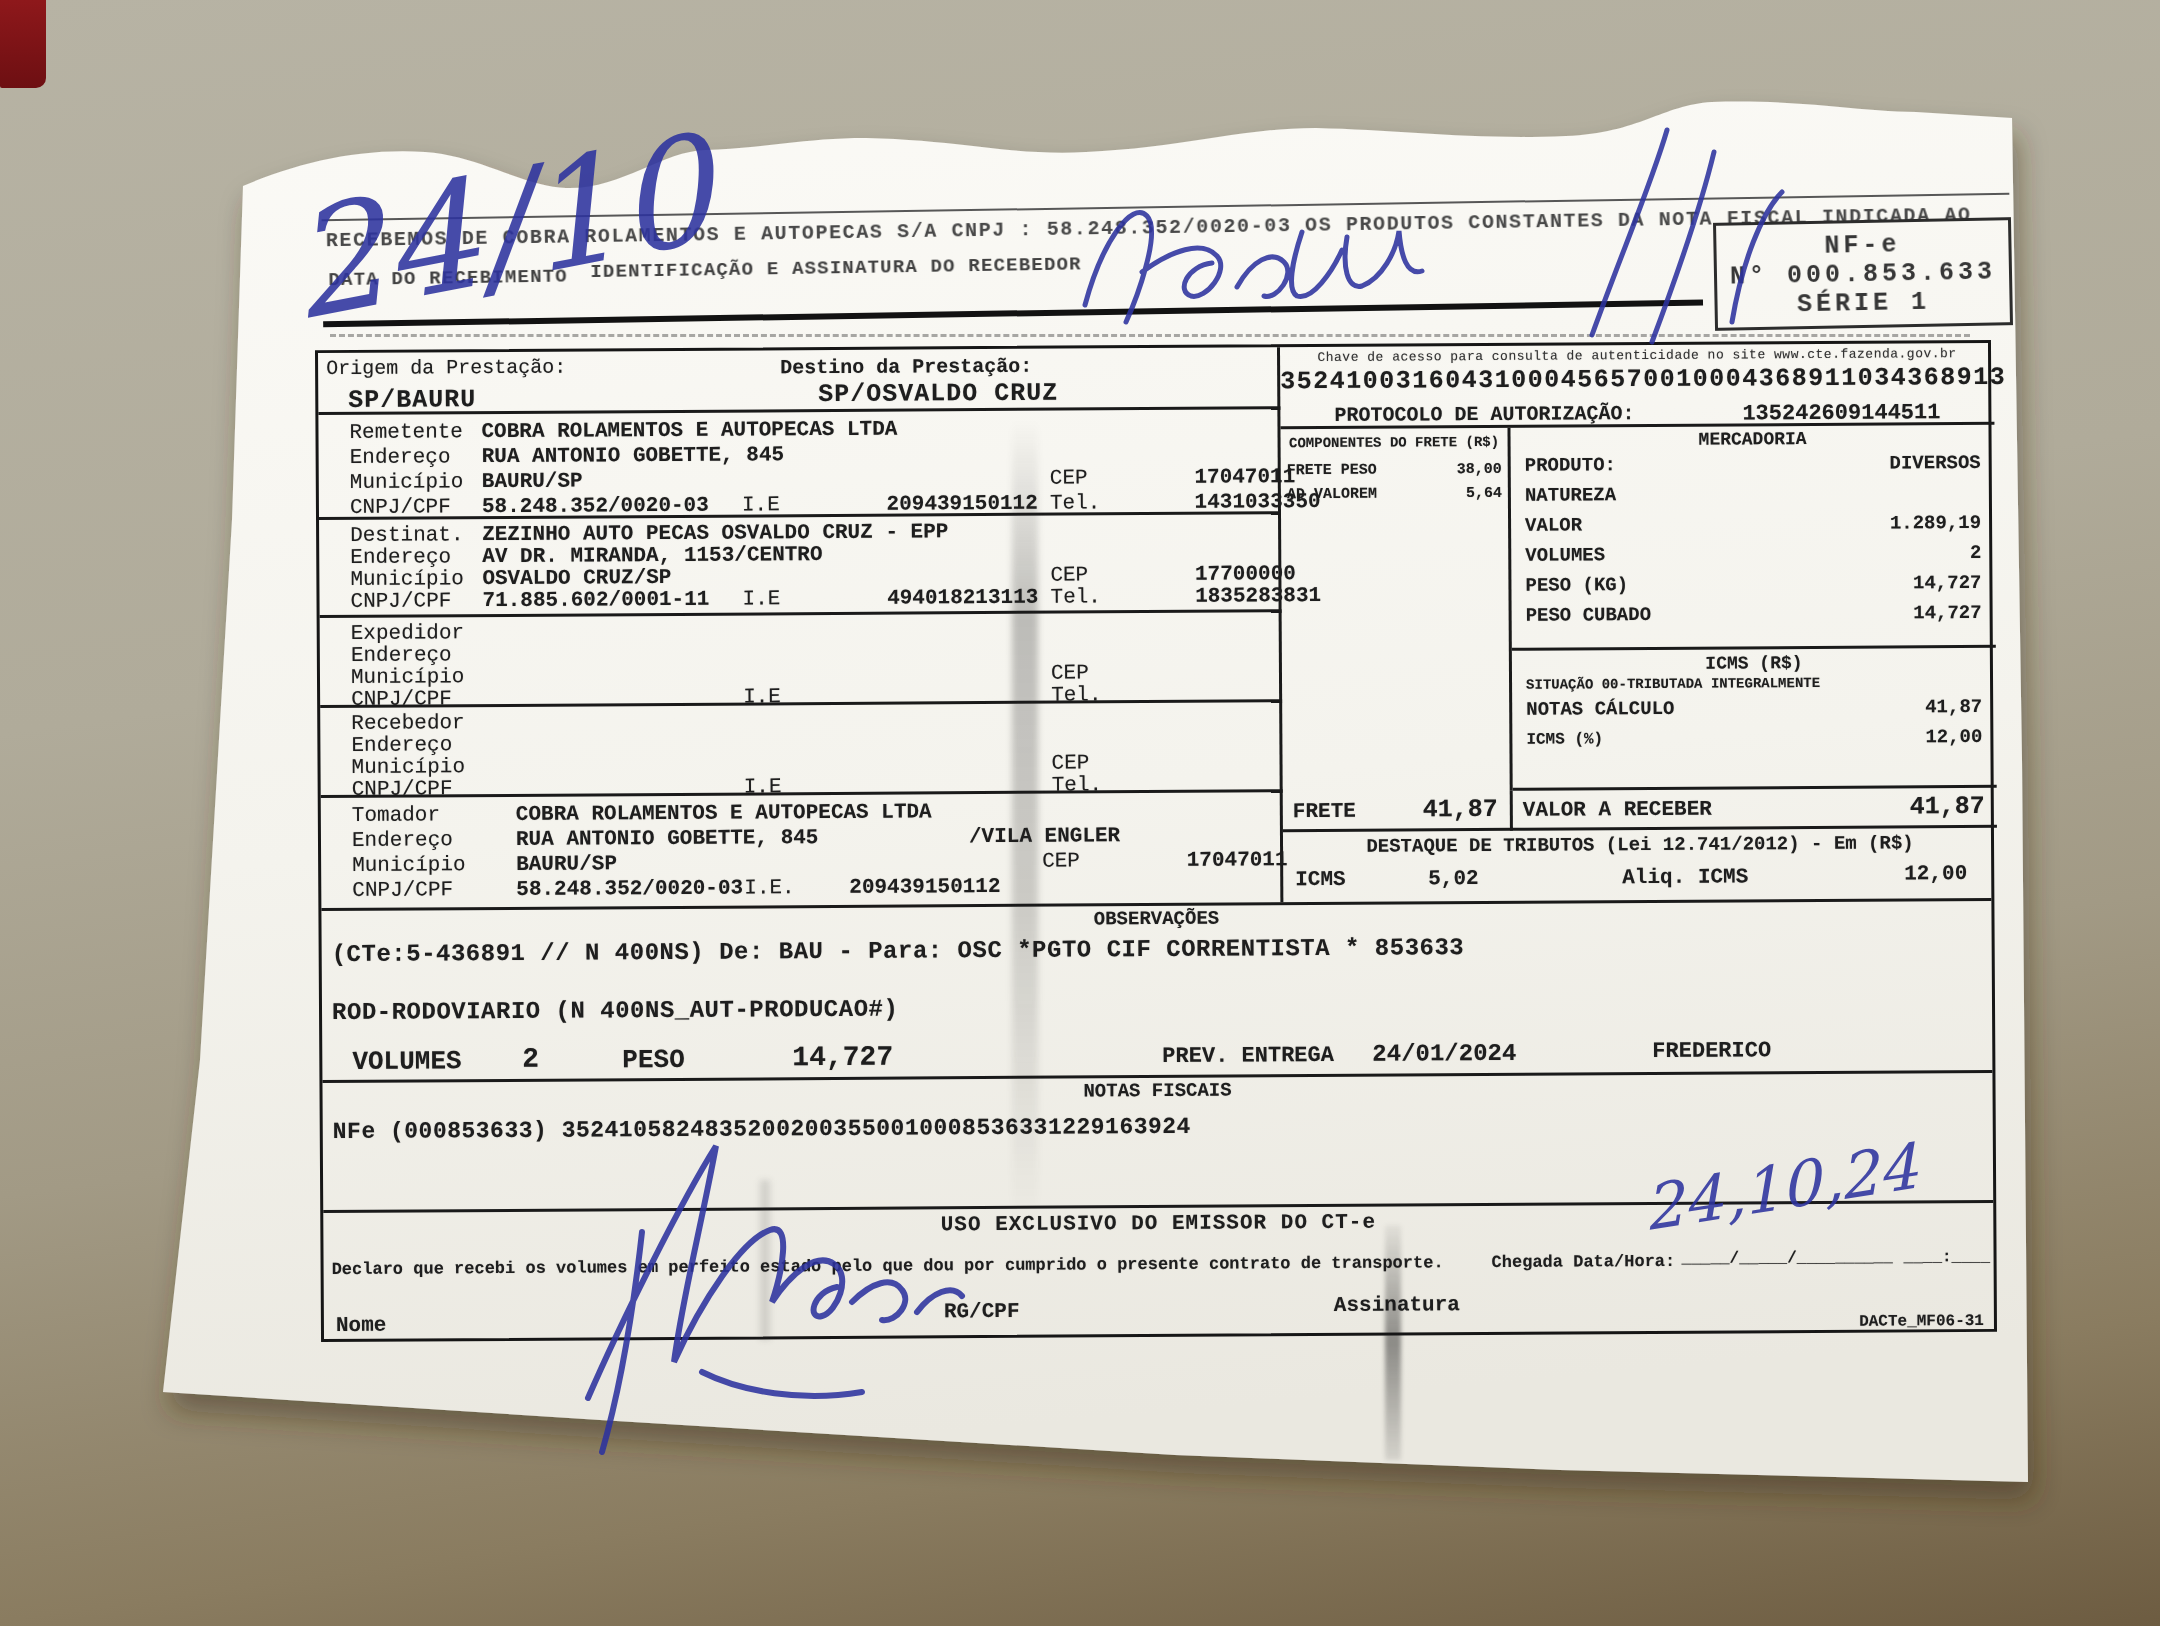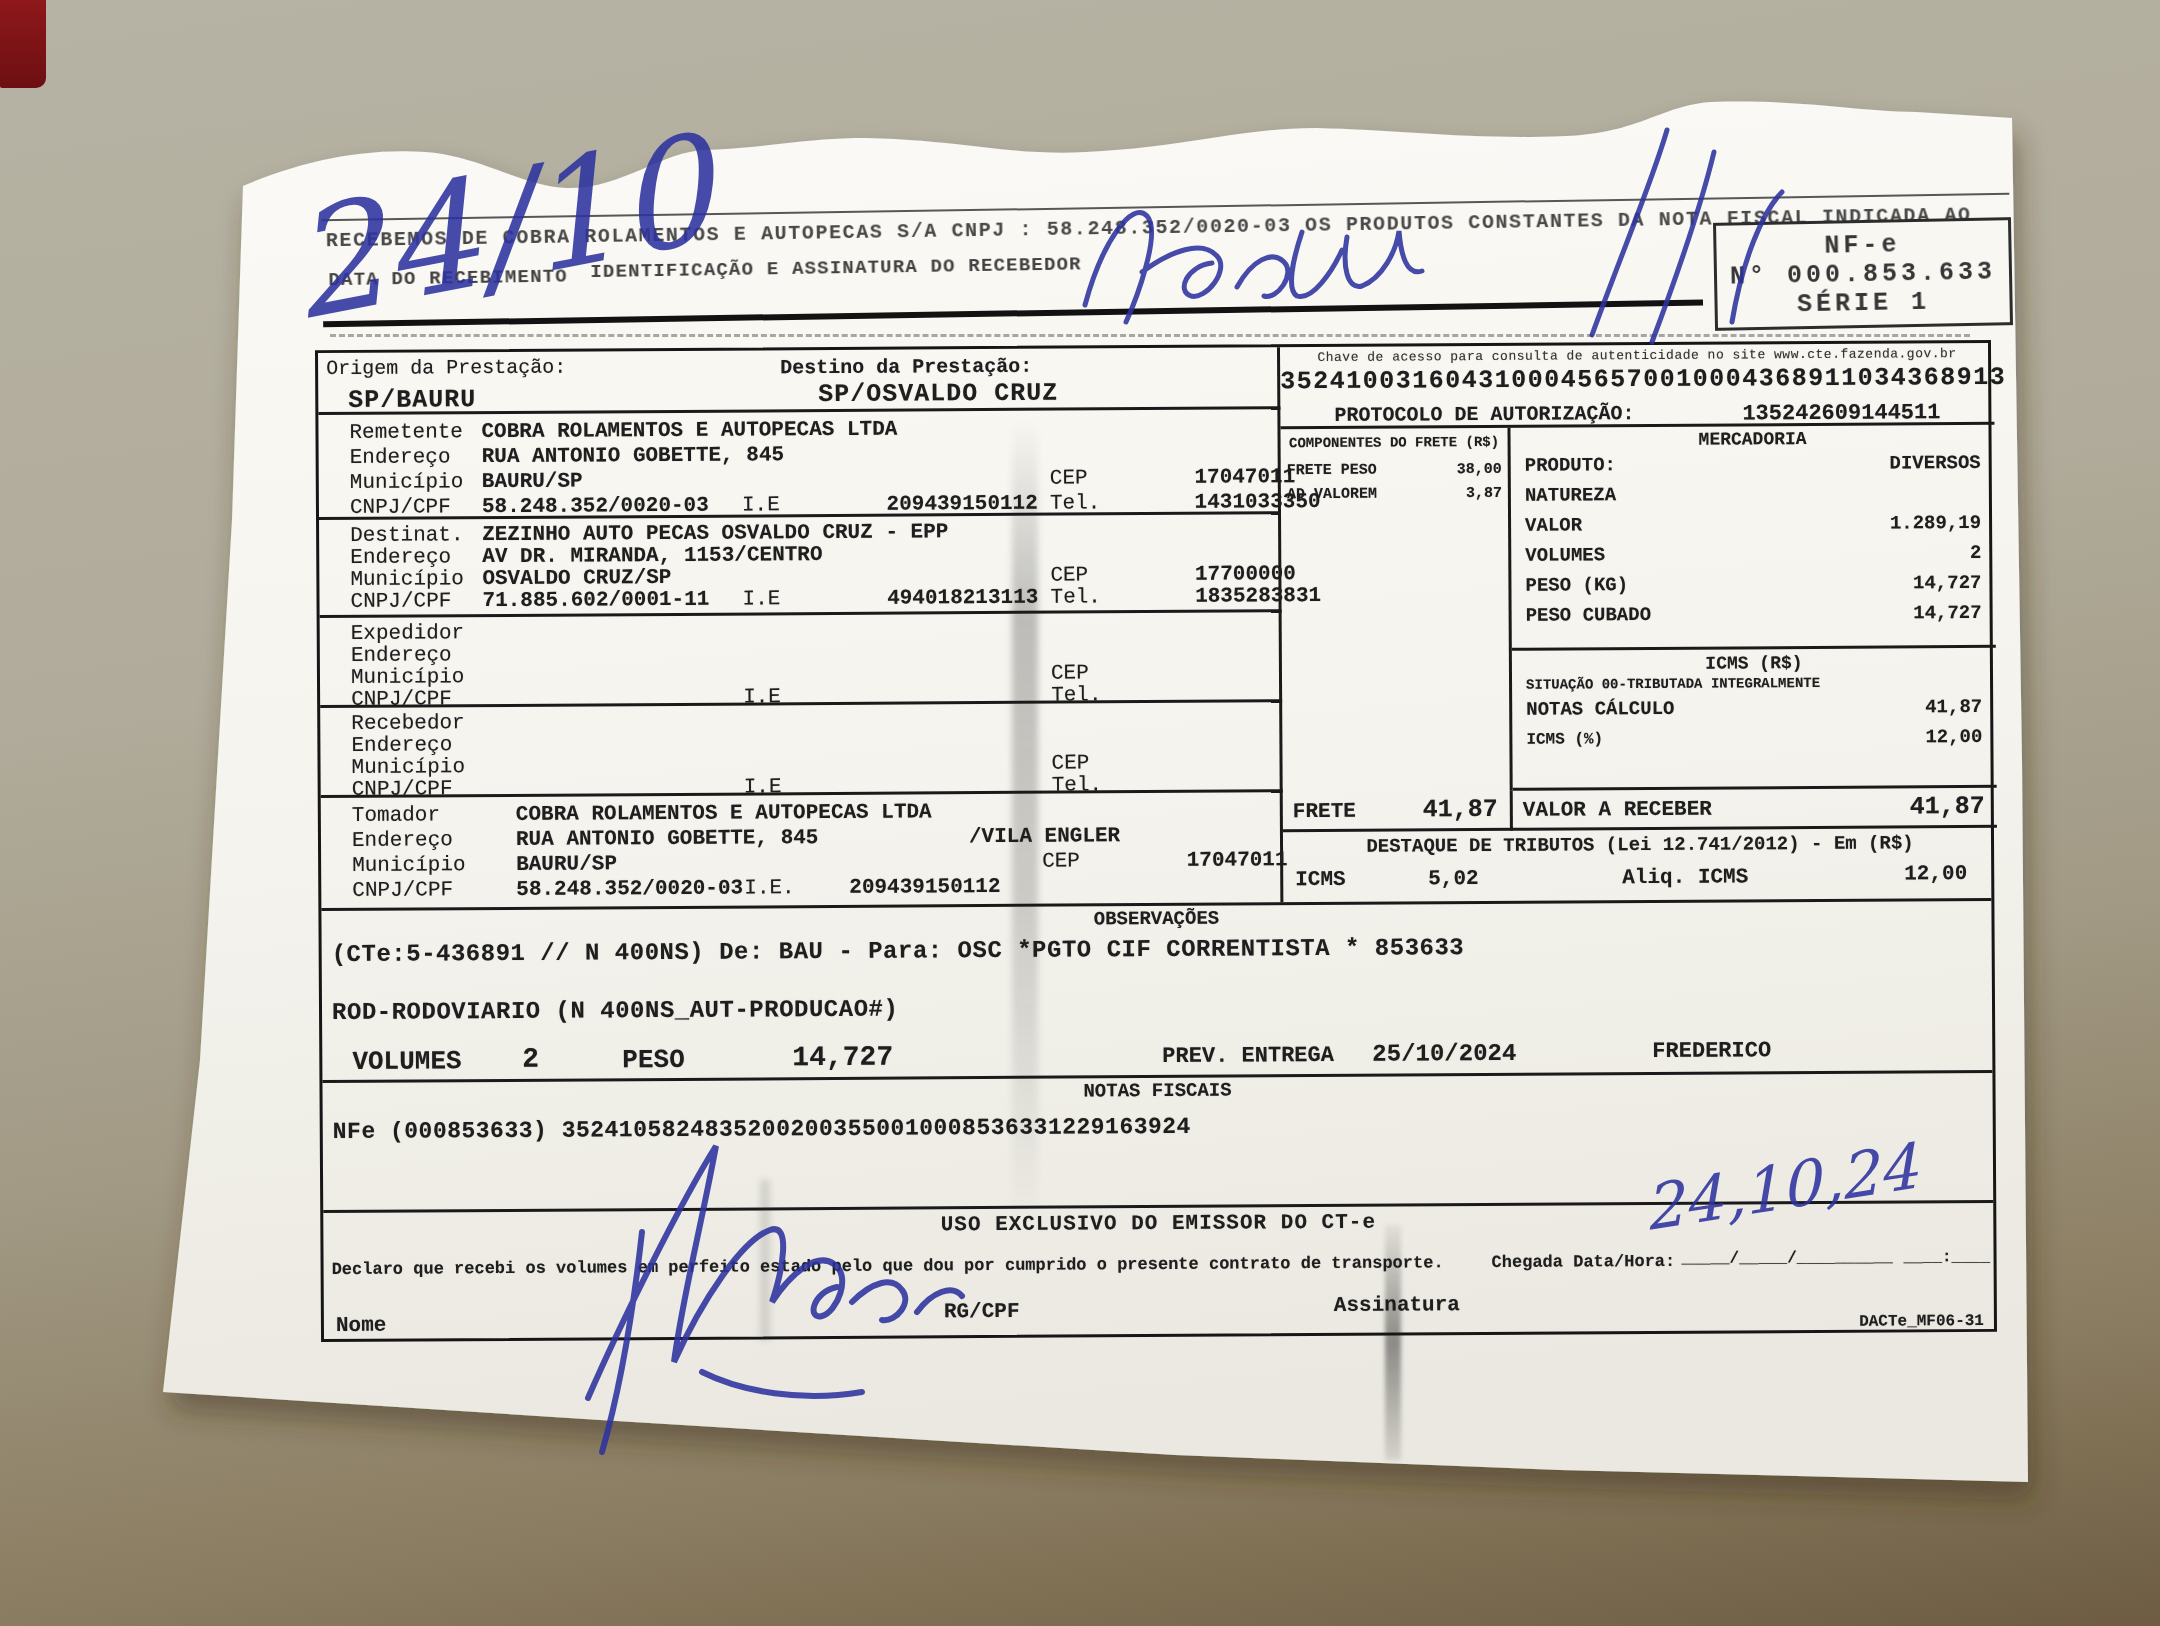"3,87" span { text: 3,87 -> 5,64 }
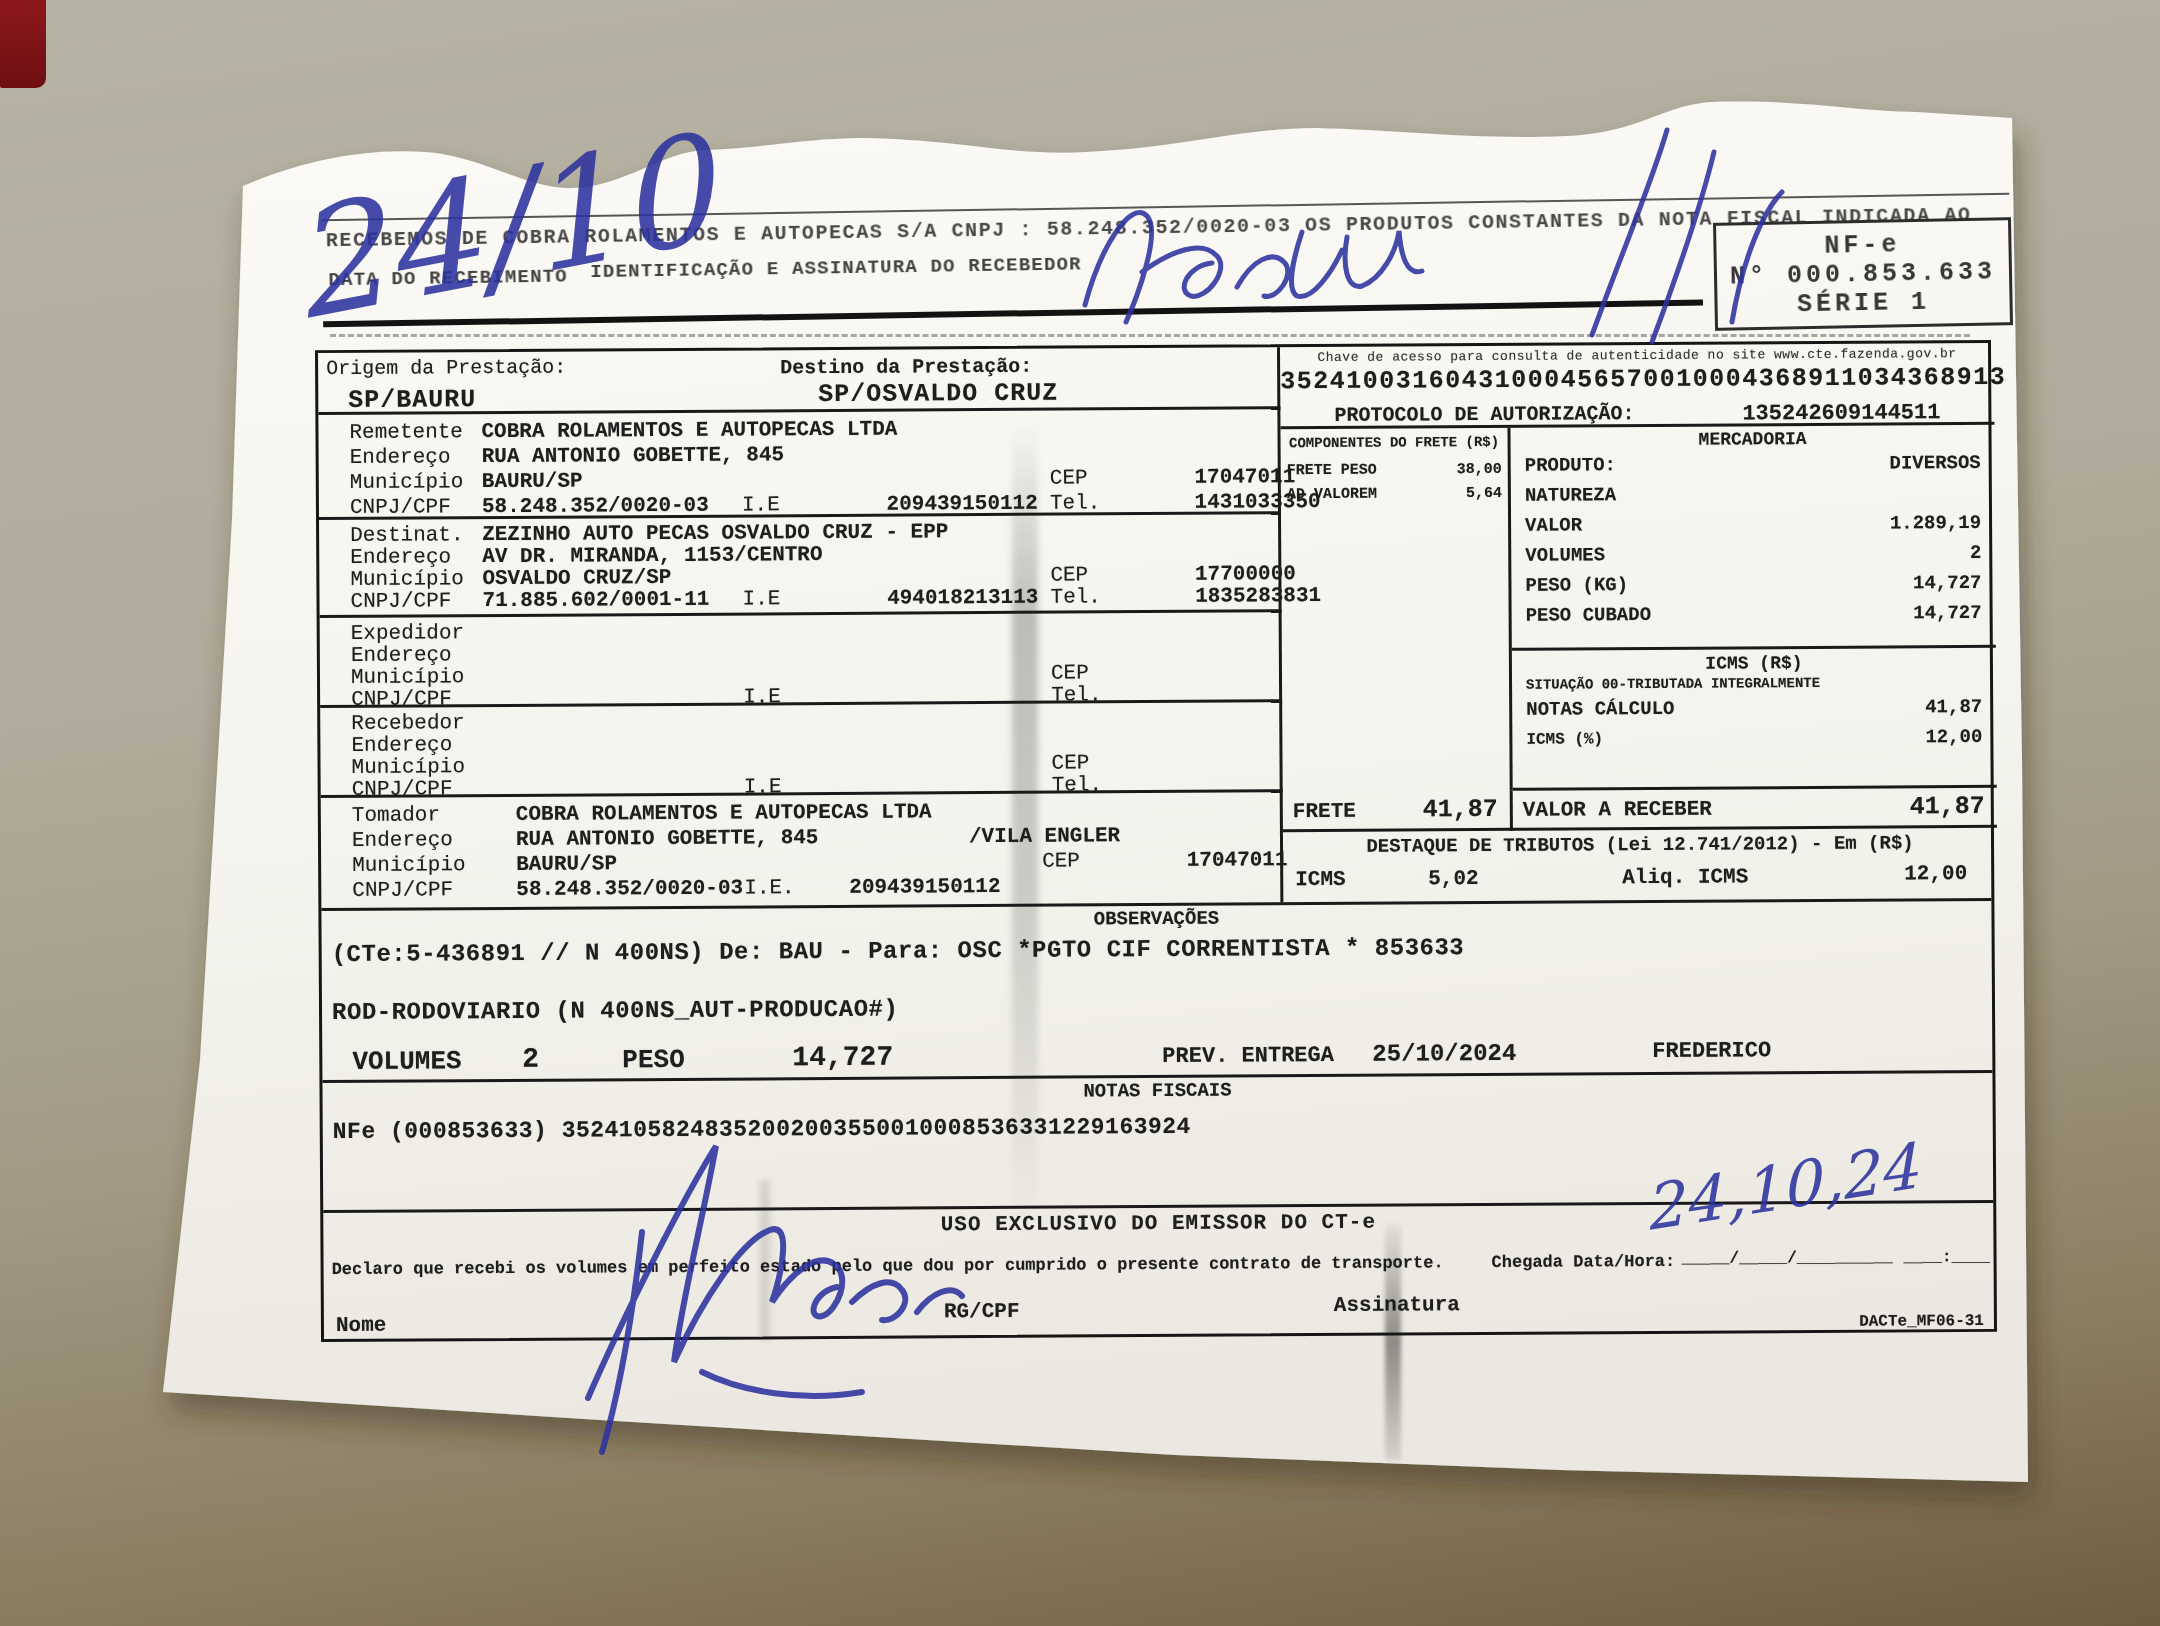"25/10/2024" span { text: 25/10/2024 -> 24/01/2024 }
